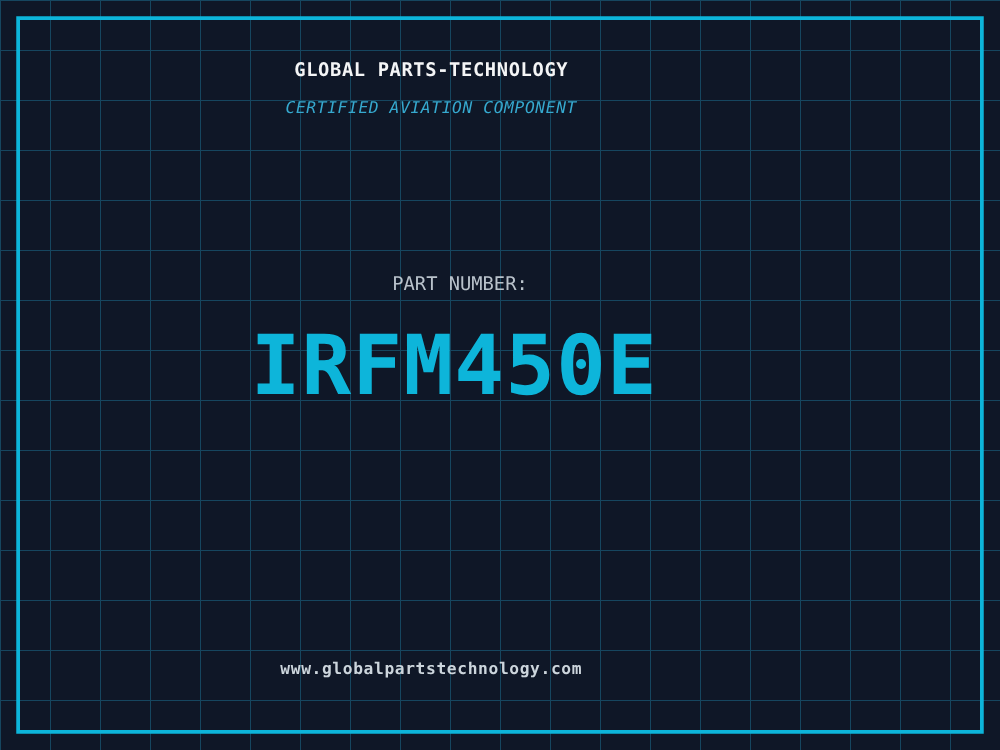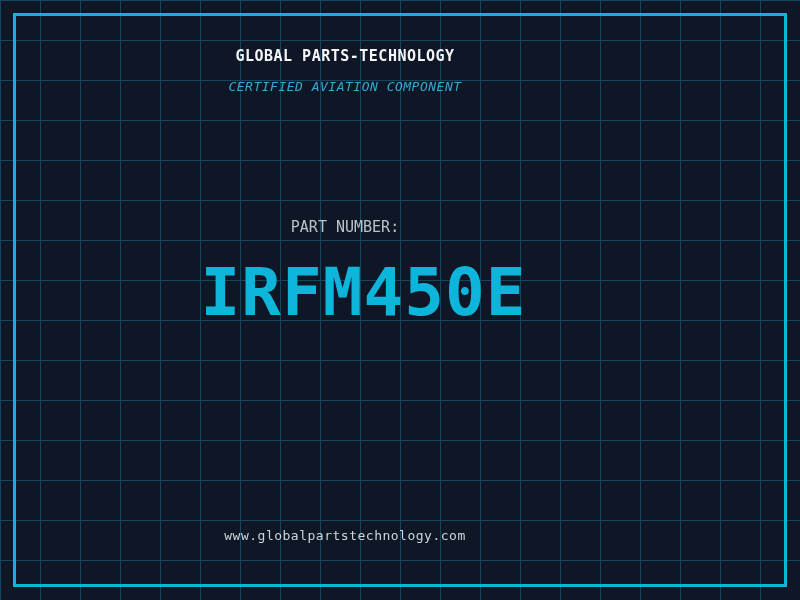"PART NUMBER:" .part-label { margin-left: none -> 23px }
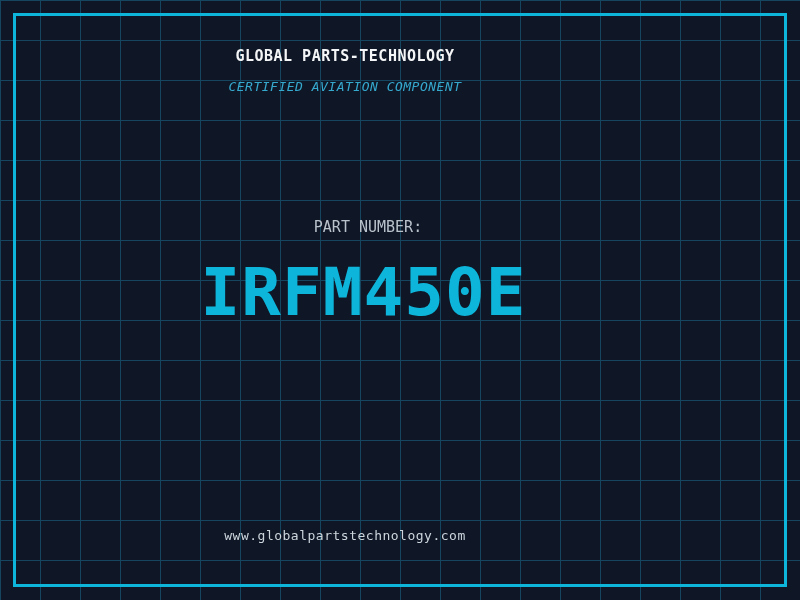"www.globalpartstechnology.com" .website { font-weight: none -> bold }
